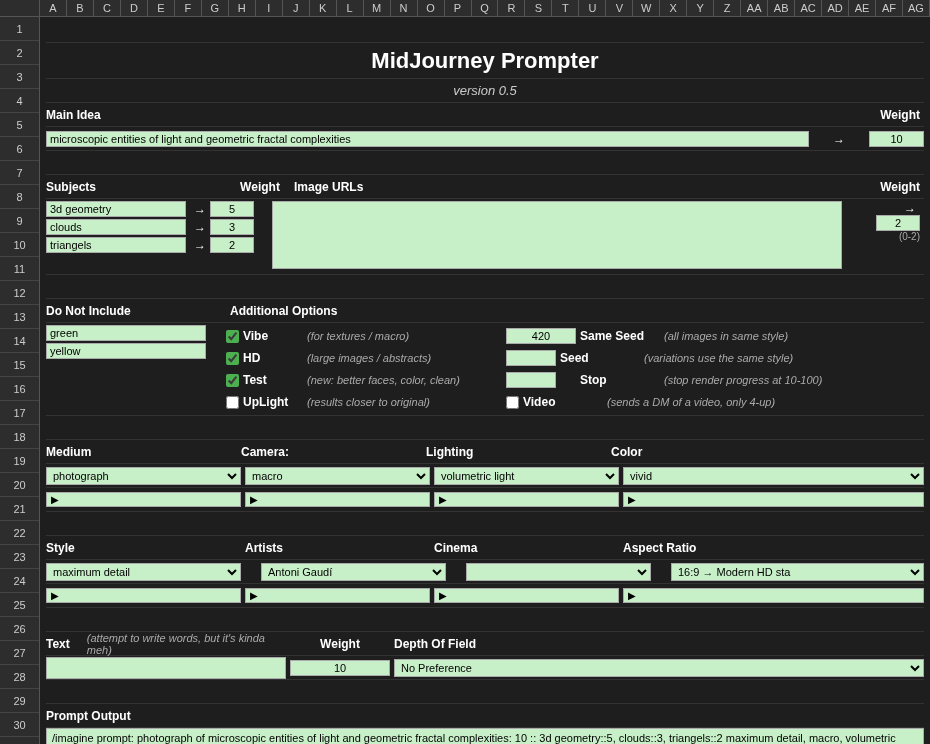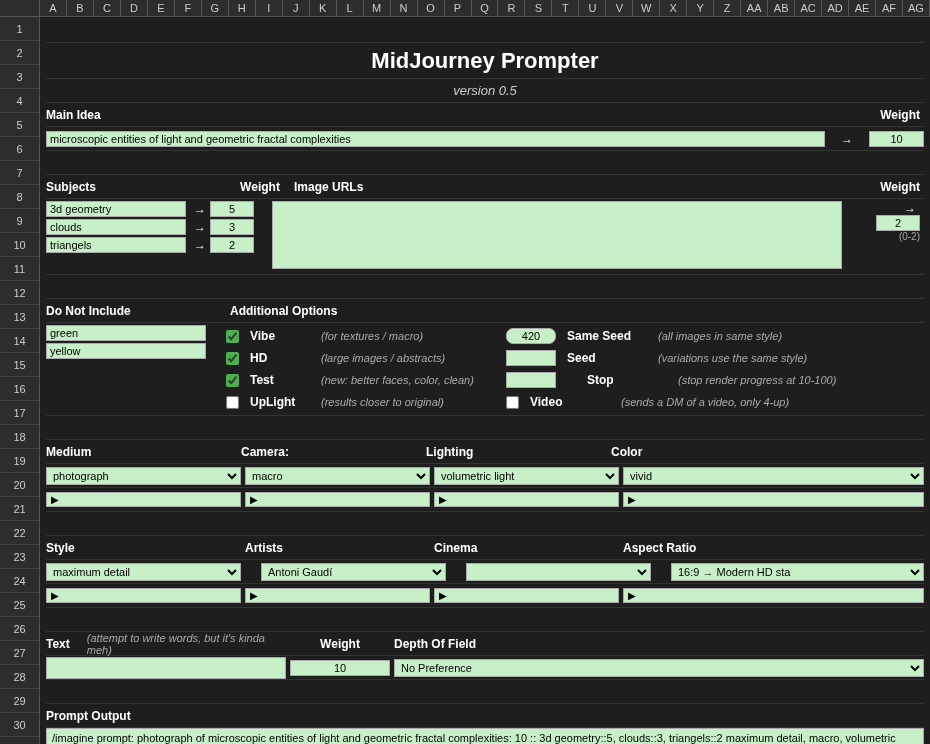"microscopic entities of light and" div.hrow { gap: 12px -> 20px }
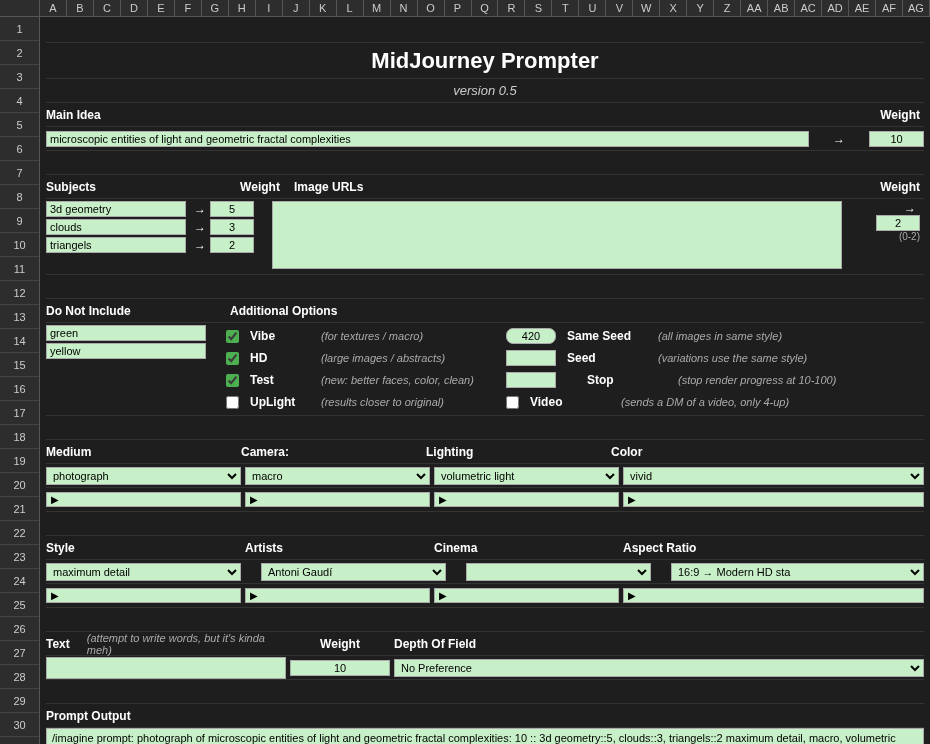"Vibe" .cb-row { gap: 11px -> 4px }
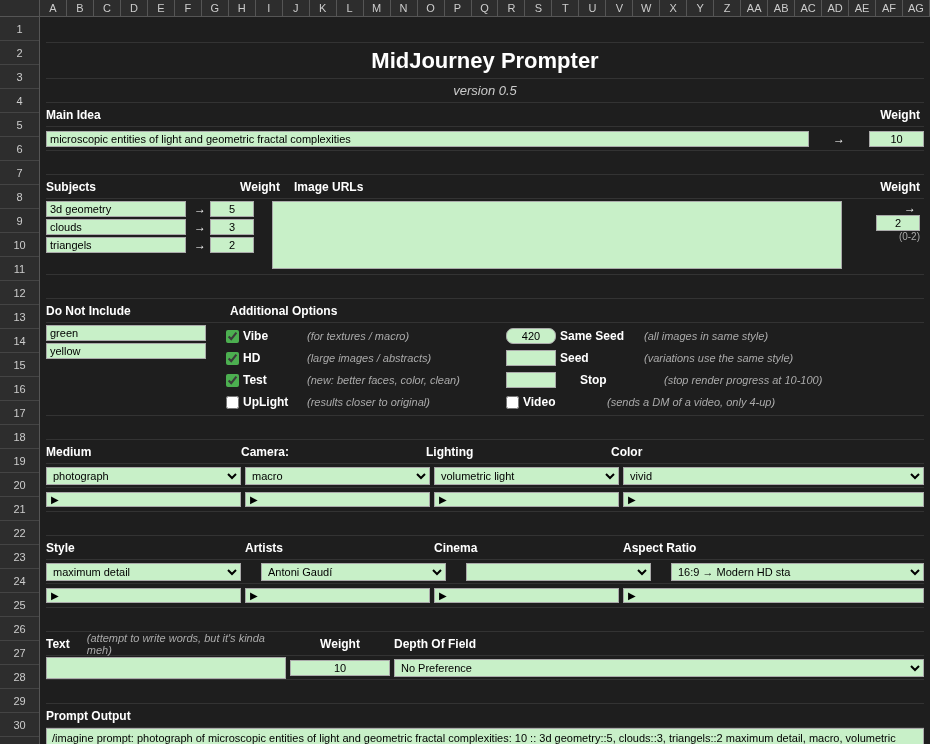"420" input.seed-value { border-radius: 7px -> none; width: 50px -> 70px }
